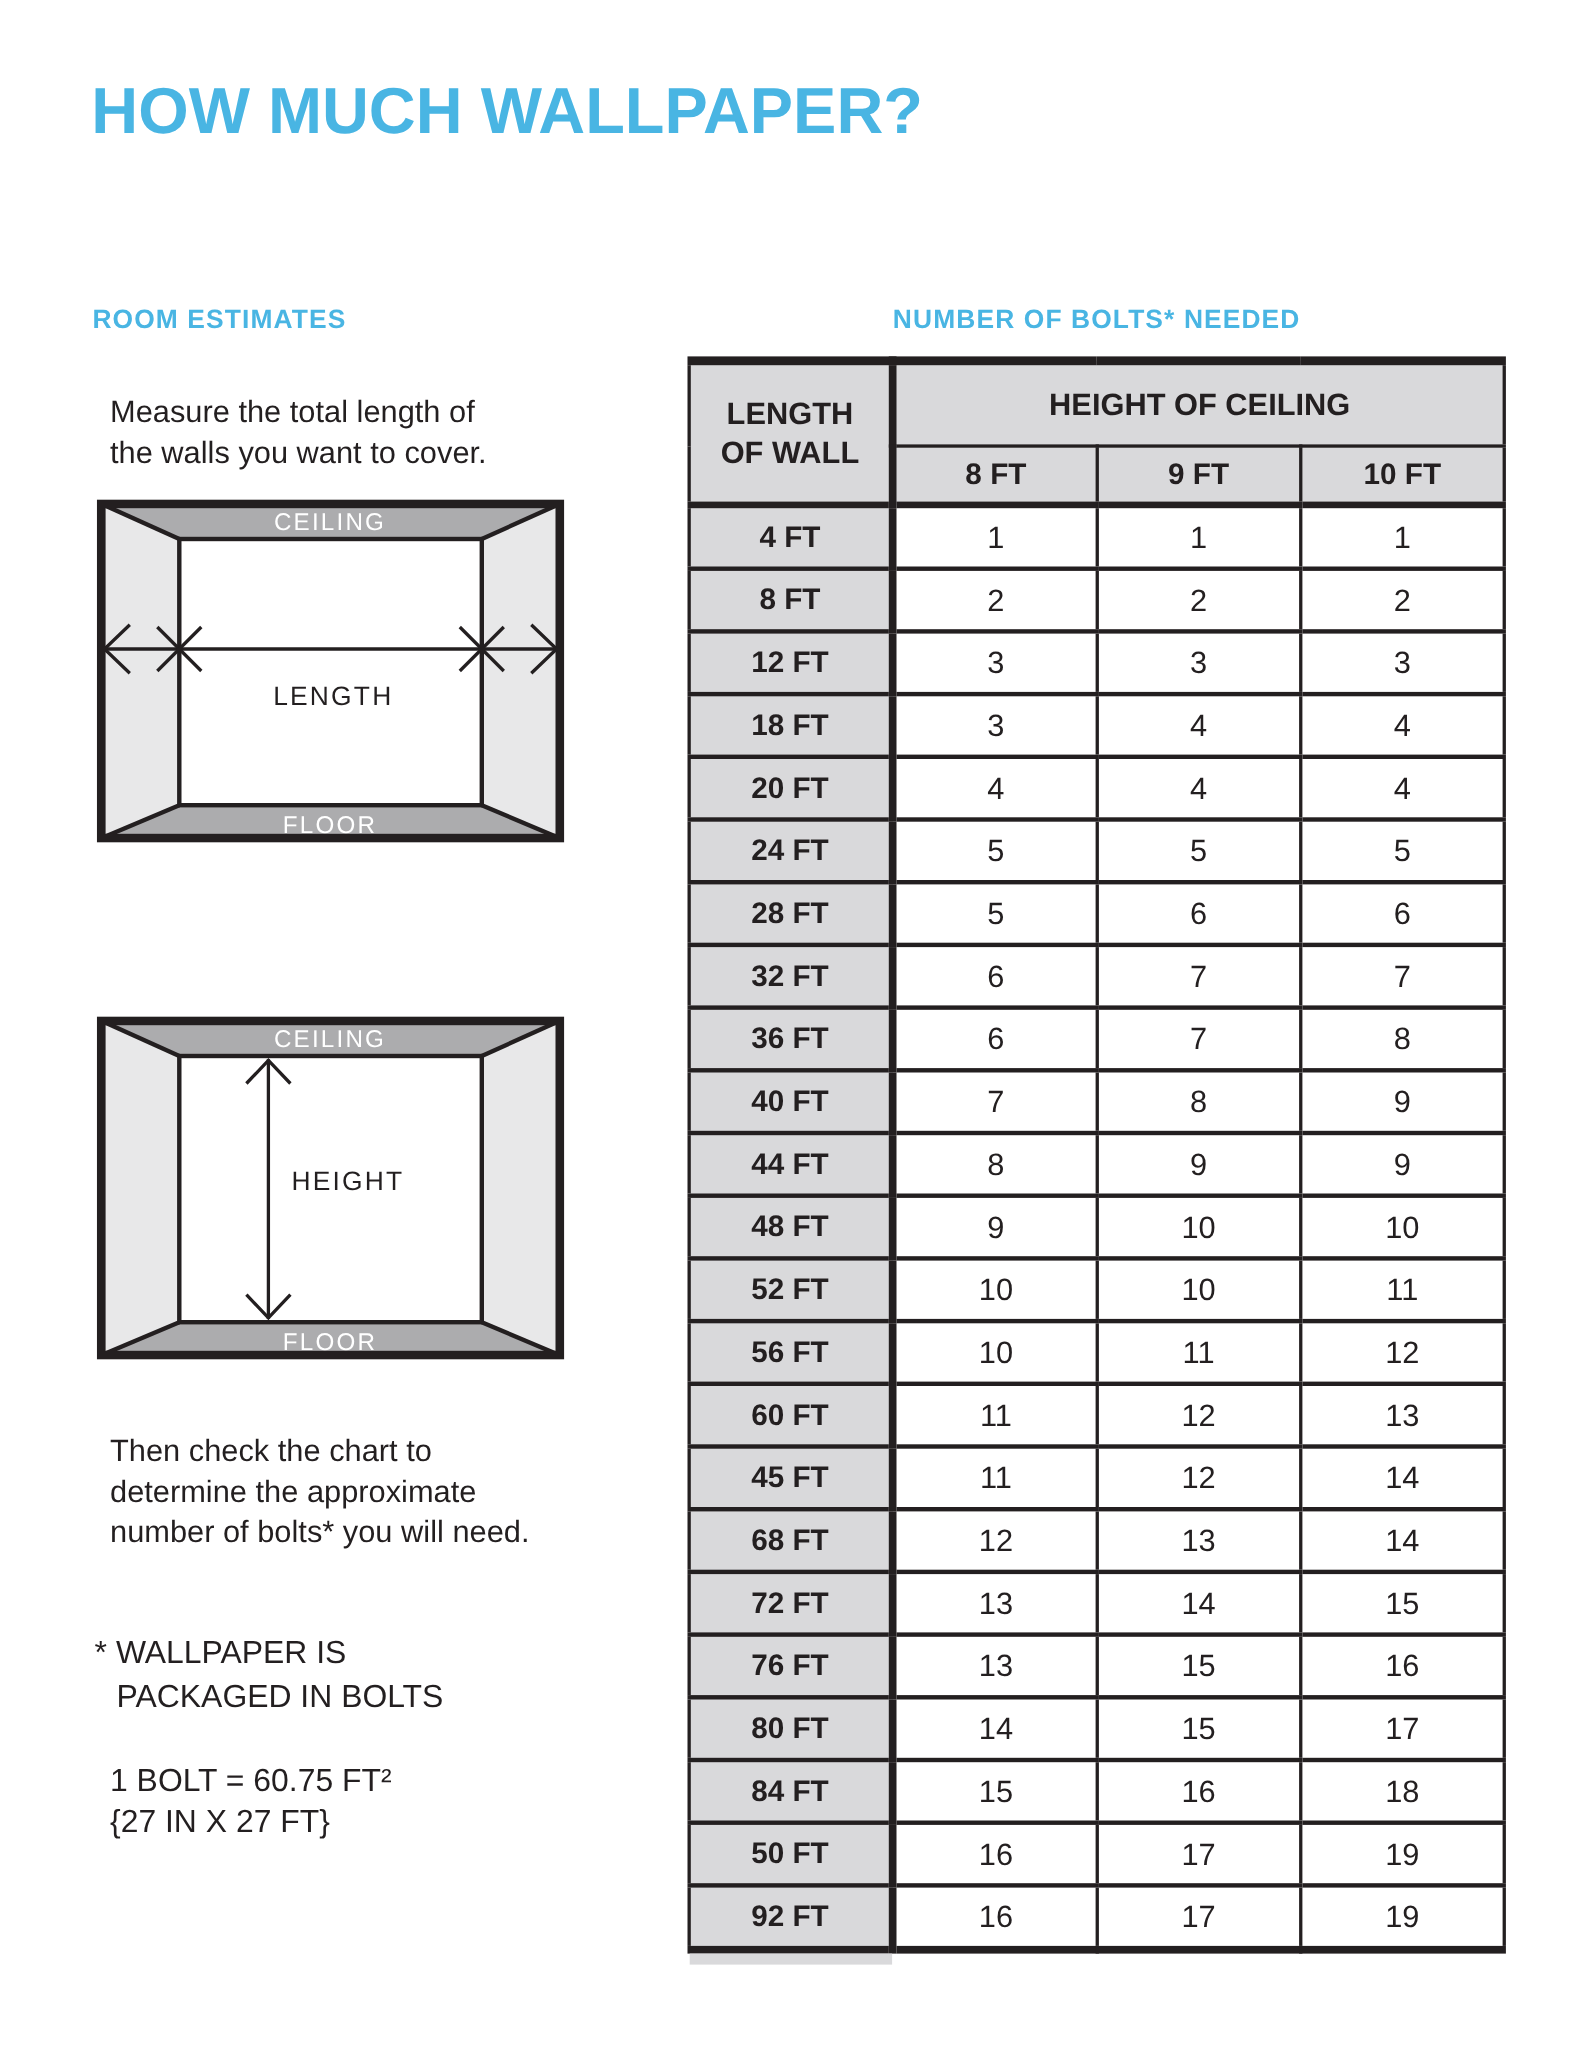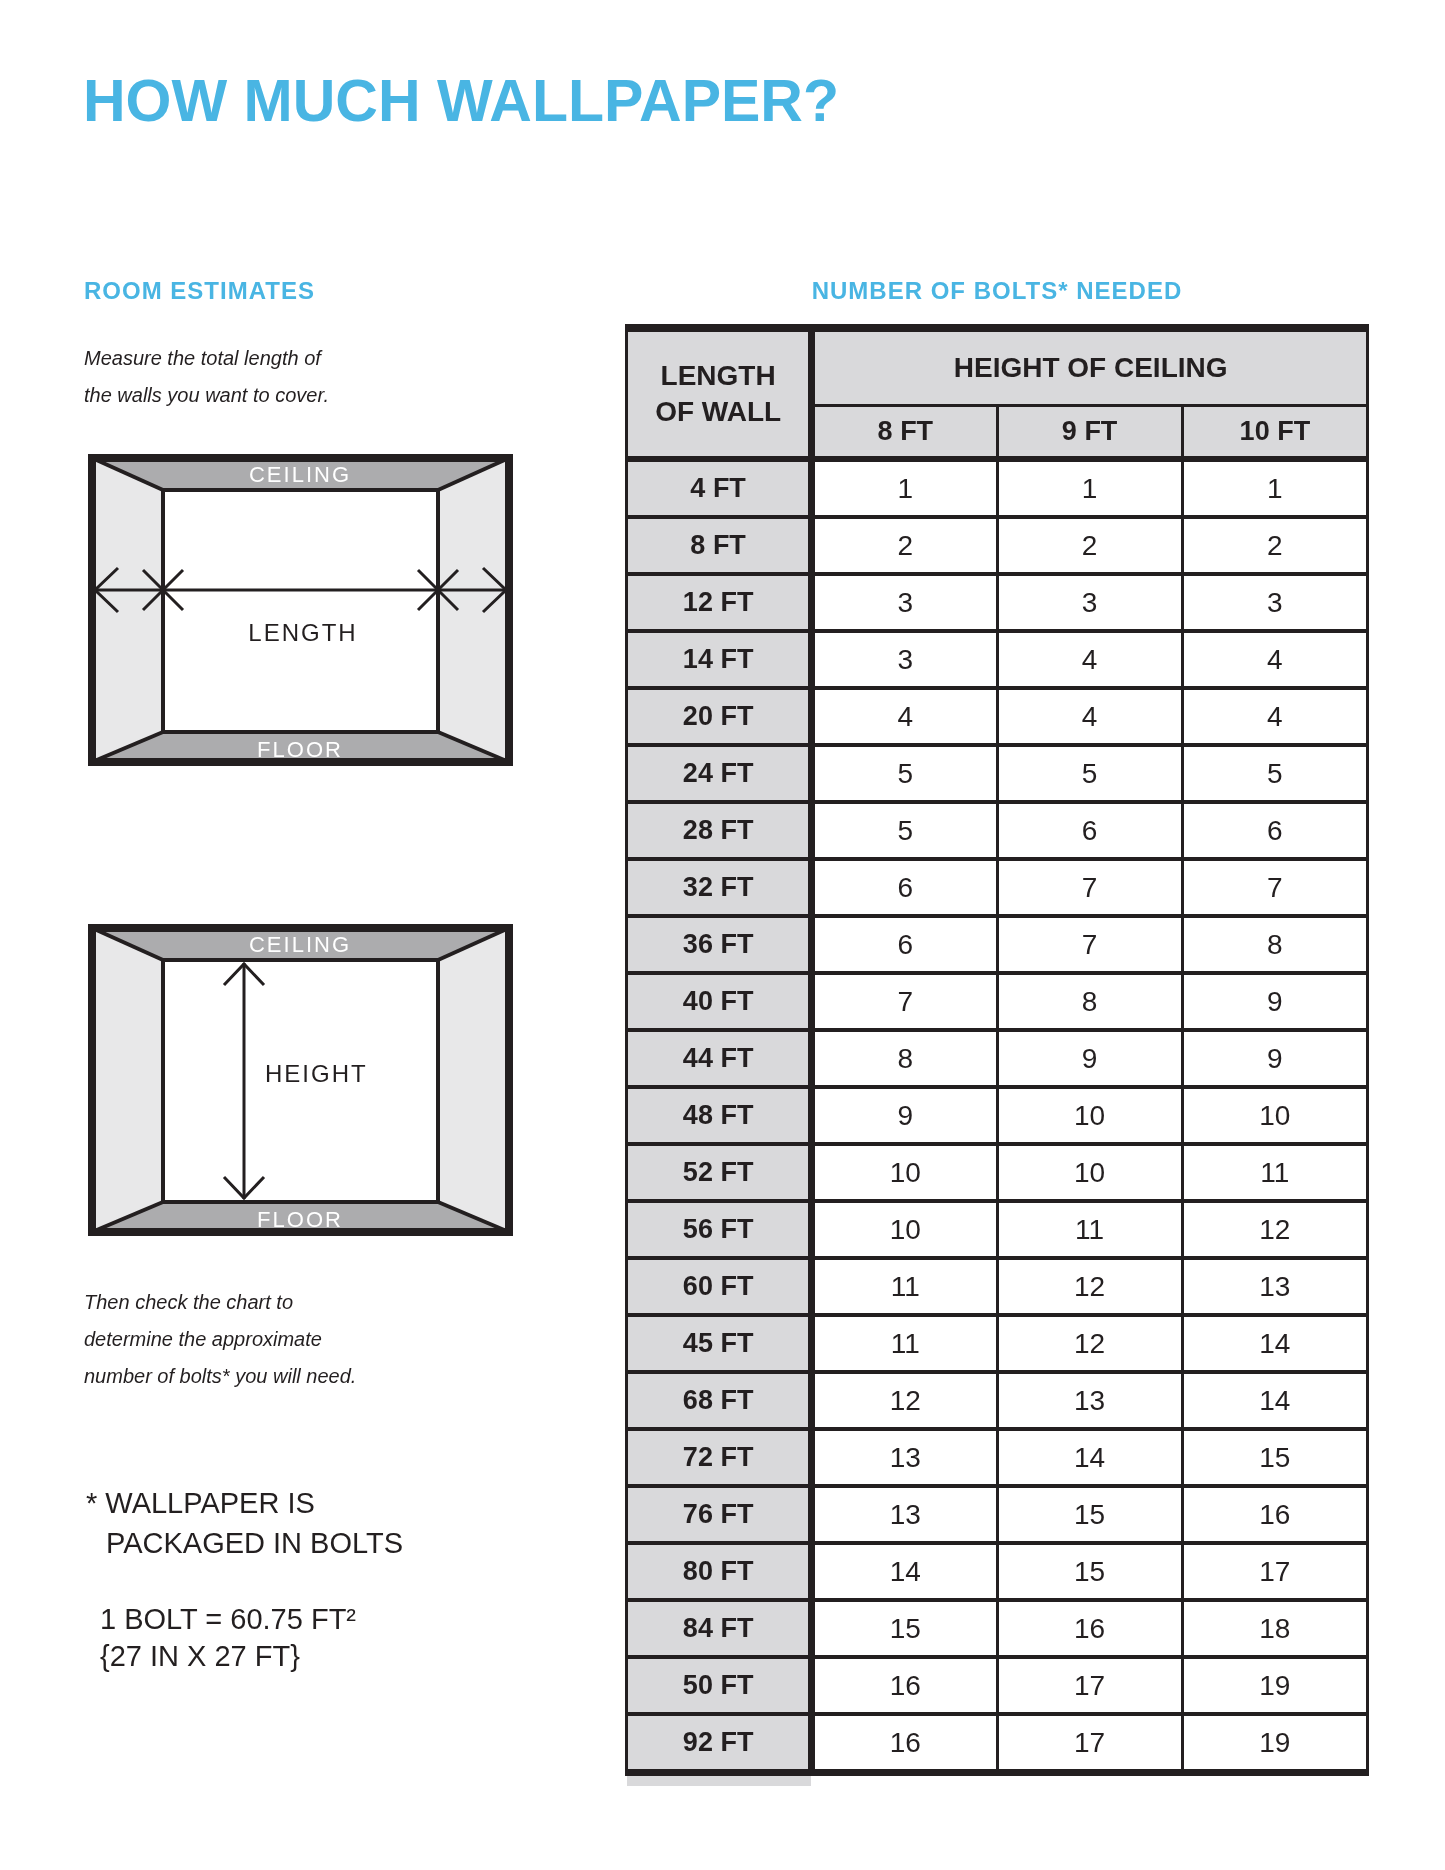"Measure the total length of" .body-text { font-size: 20px -> 28px; font-style: italic -> none; margin: 0 -> 16px }
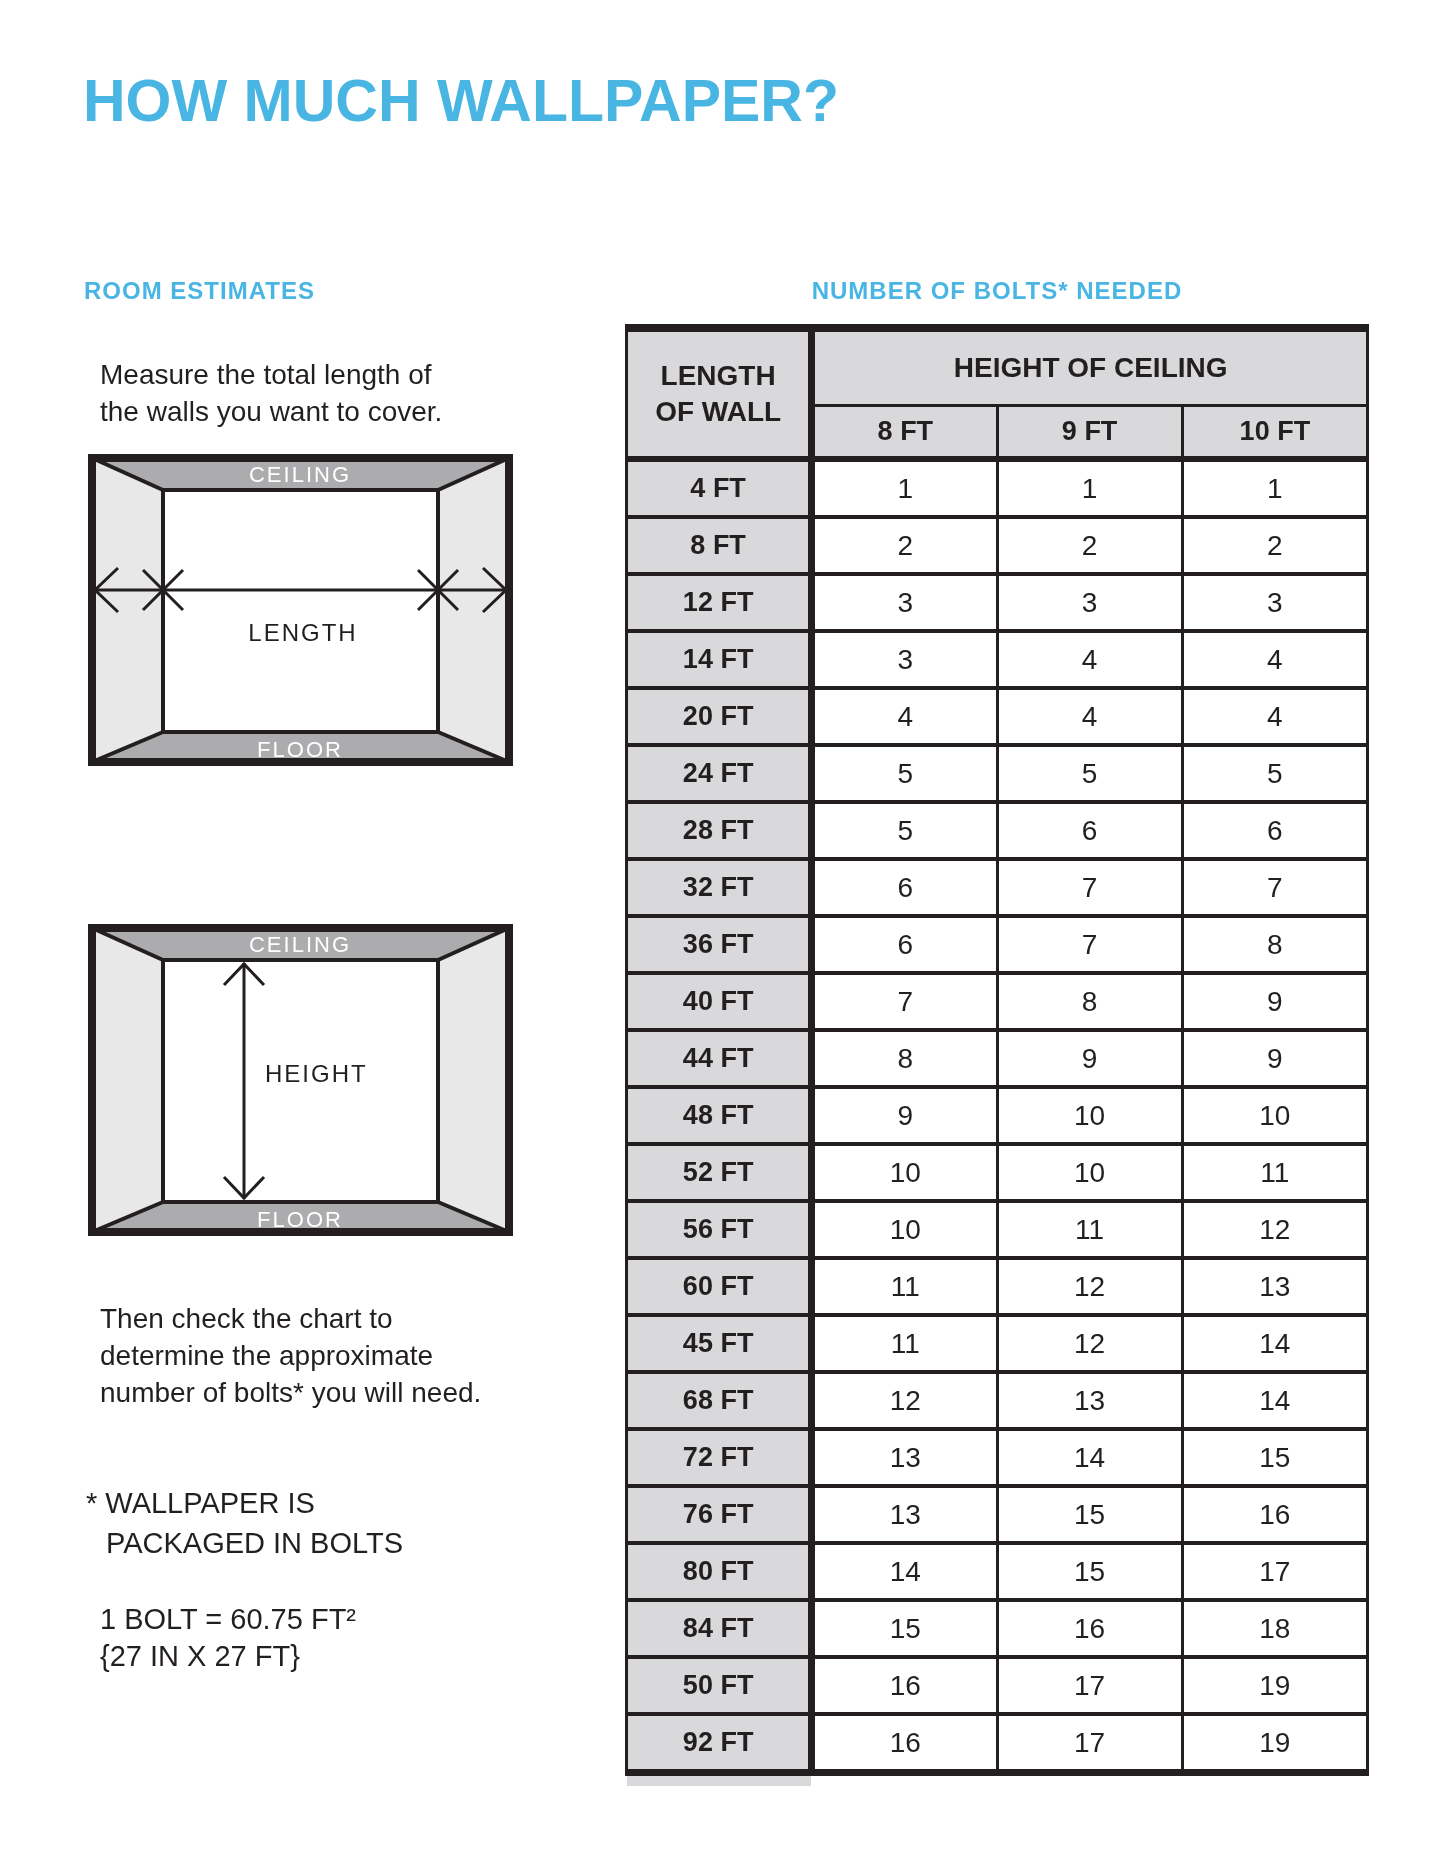"14 FT" td.rowlabel { text: 14 -> 18 }
